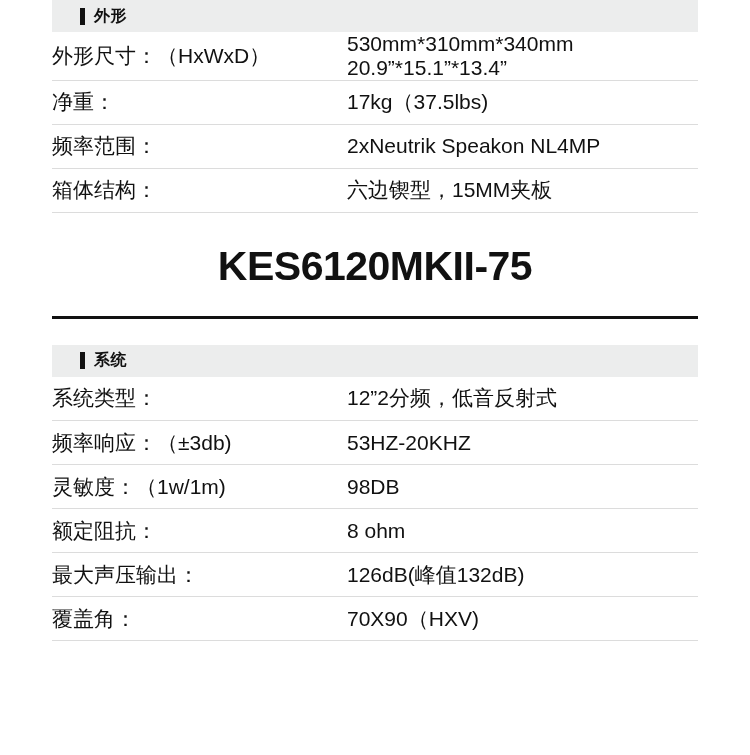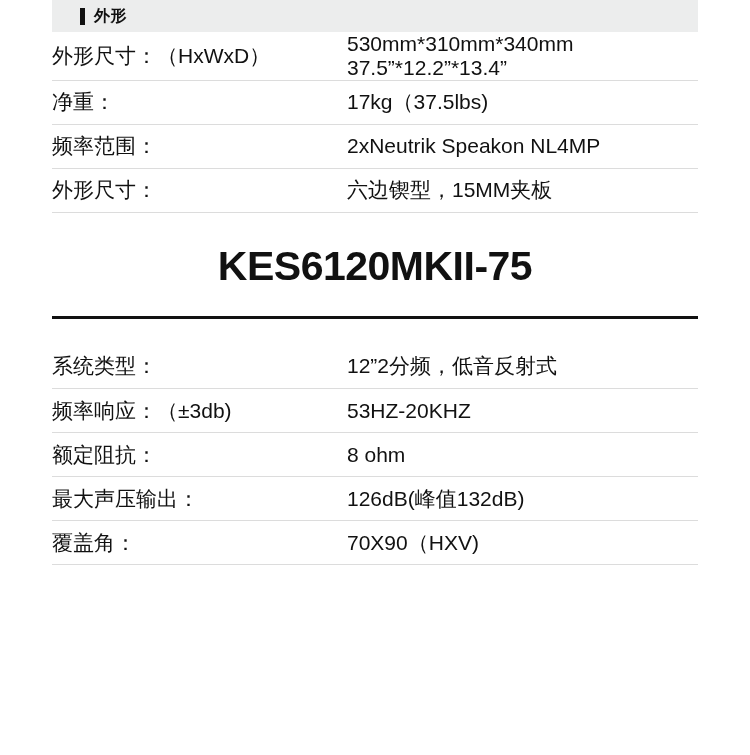"37.5”*12.2”*13.4”" span.l2 { text: 37.5”*12.2 -> 20.9”*15.1 }
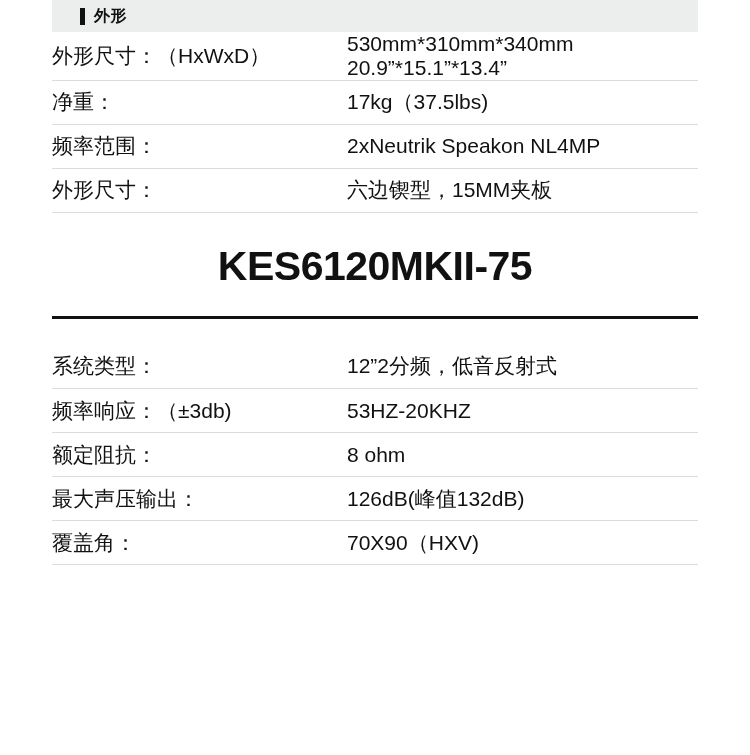"外形尺寸：" td.k { text: 外形尺寸 -> 箱体结构 }
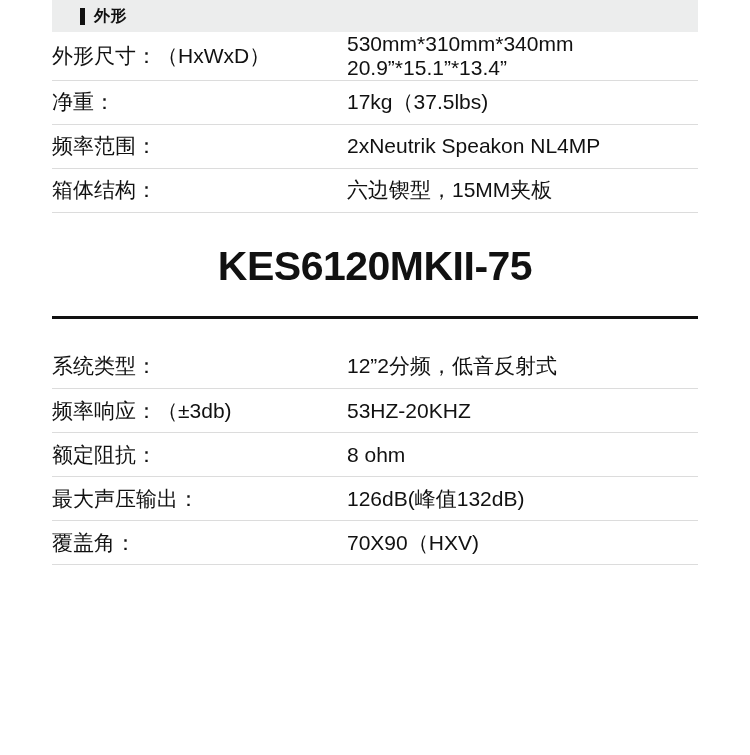"系统" div.sec-header { html: none -> <div> <div></div> <div>系统</div> </div> }
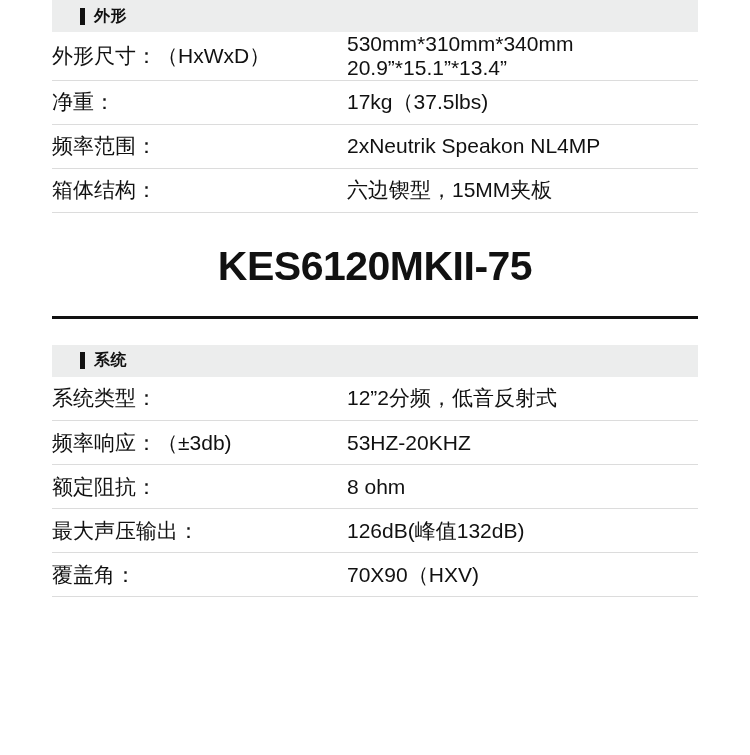"灵敏度：（1w/1m)" tr { html: none -> <tr> <td>灵敏度：（1w/1m)</td> <td>98DB</td> </tr> }
